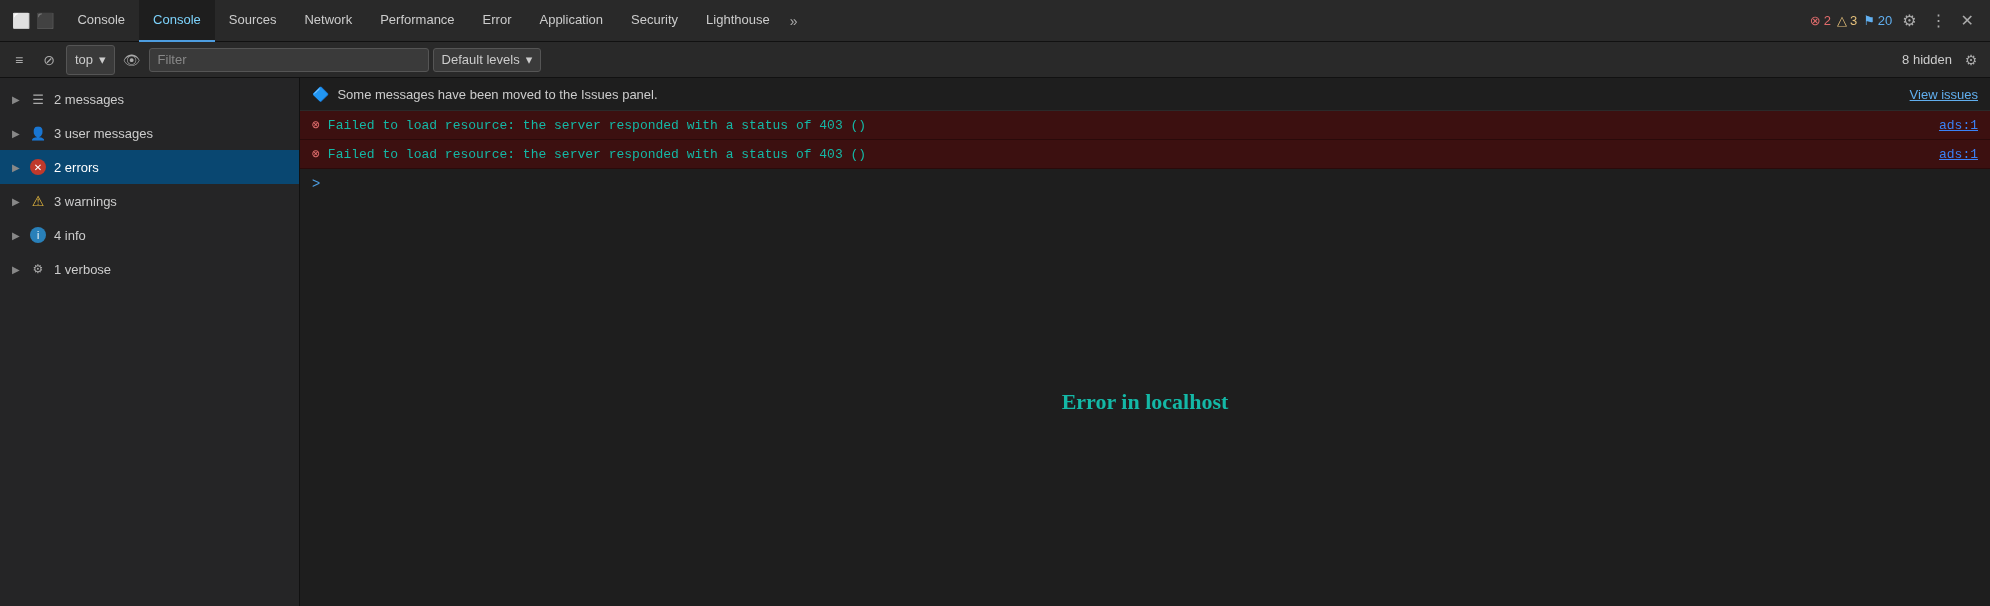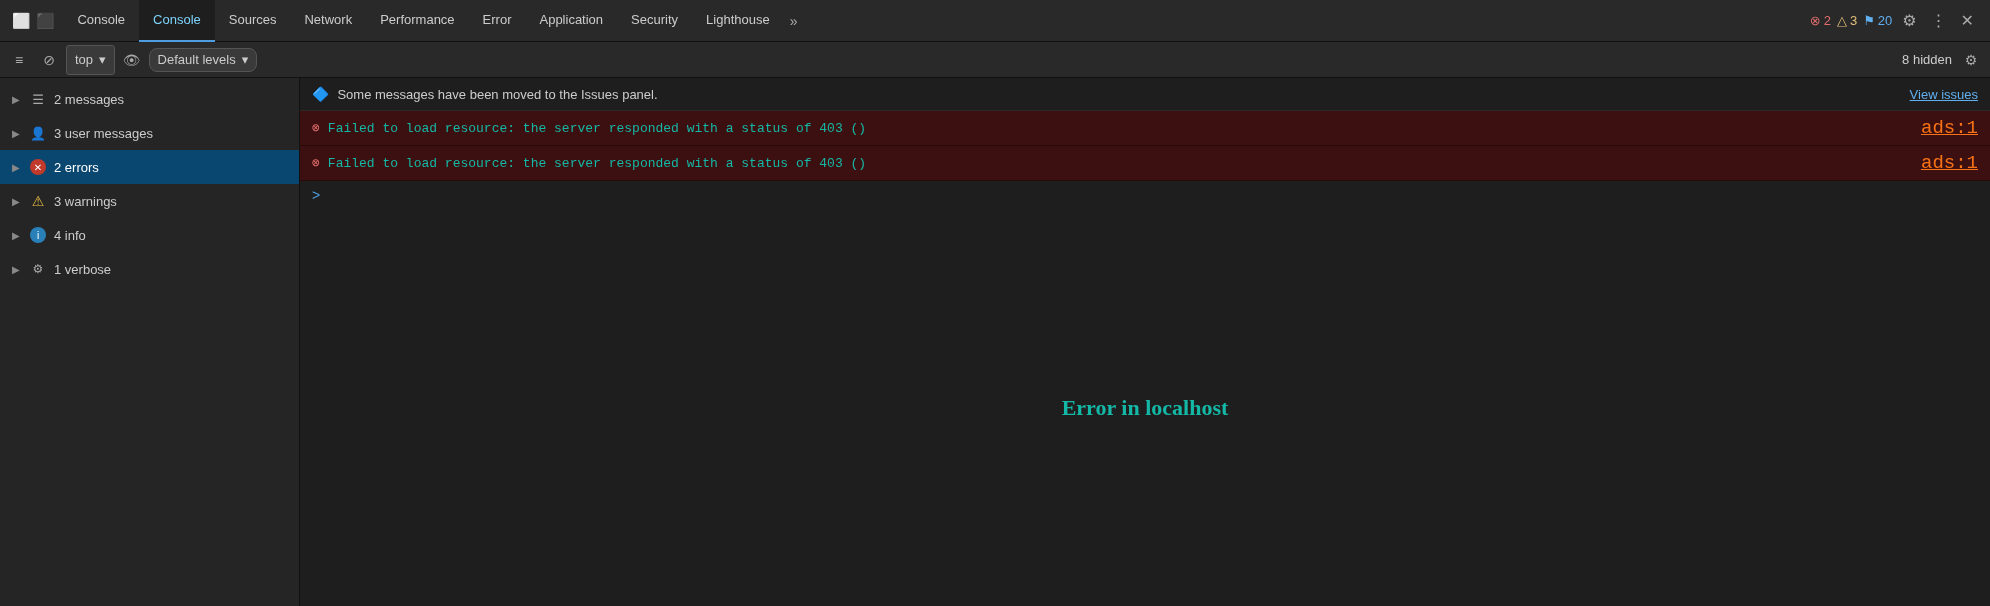"Filter" input.filter-input { html: none -> <input> }
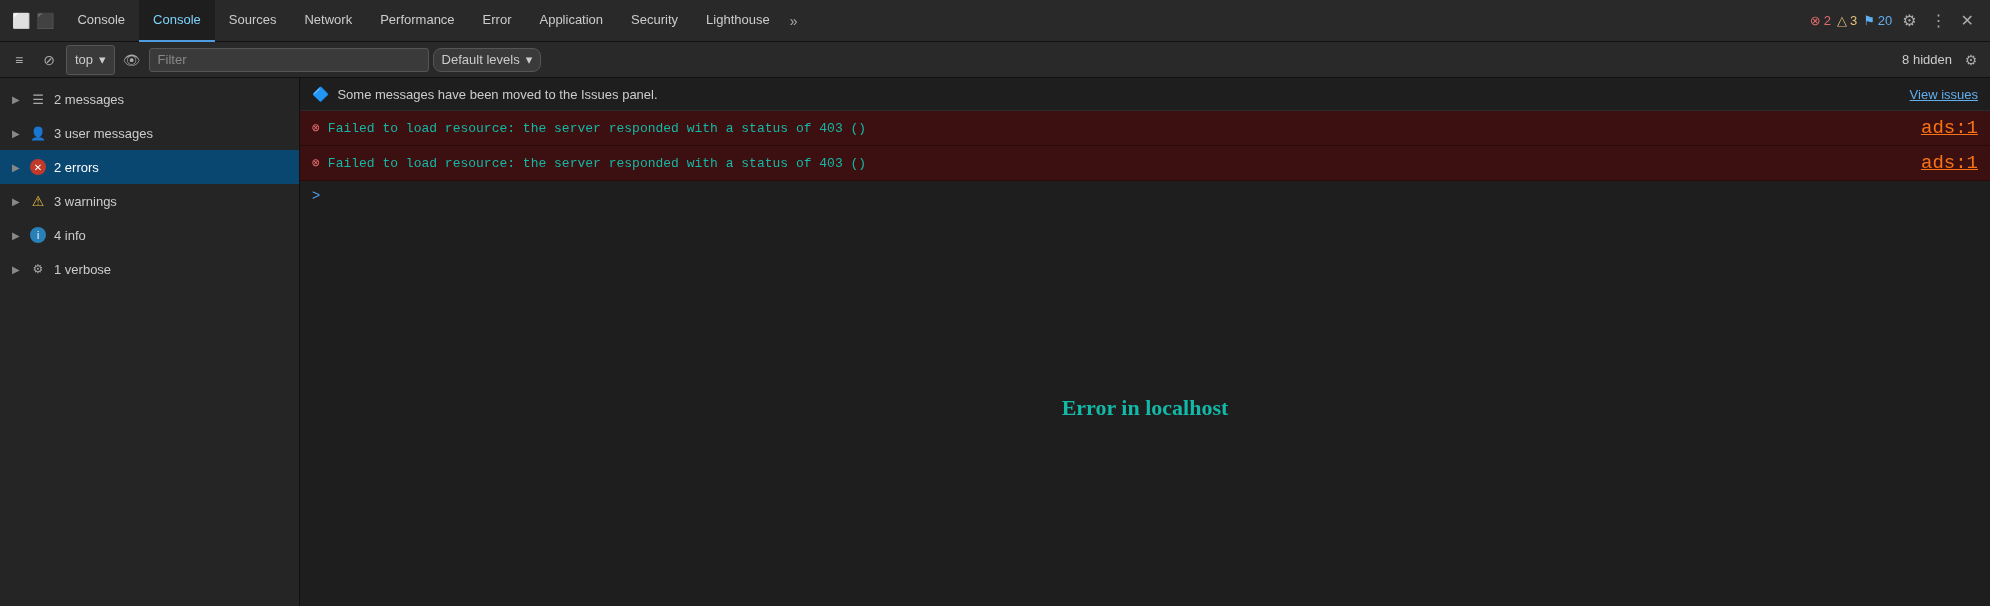"Default levels" .default-levels { border-radius: 8px -> 3px }
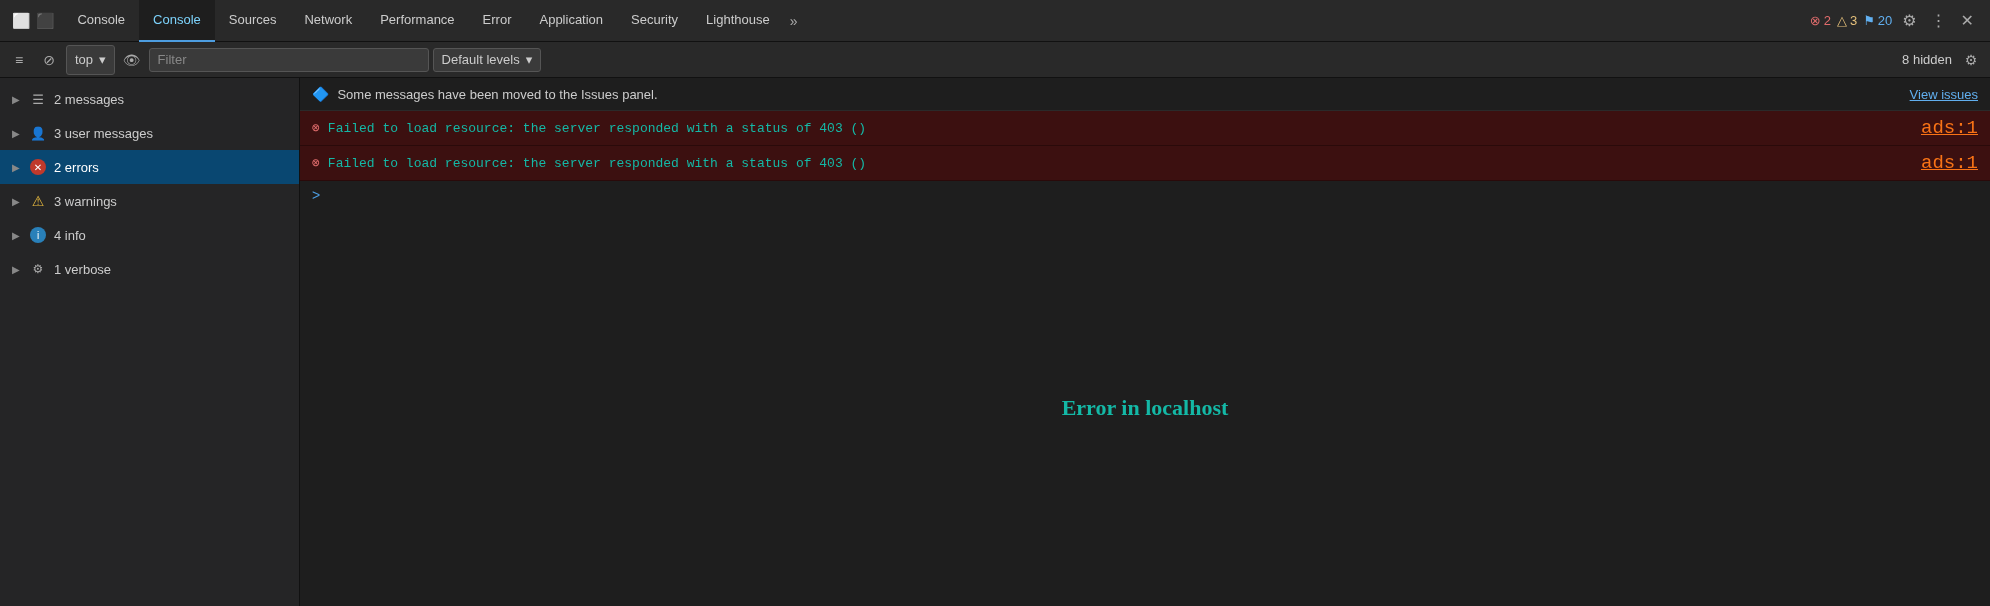"ads:1" .error-source { color: #f97316 -> #3b82f6; font-size: 19px -> 13px }
